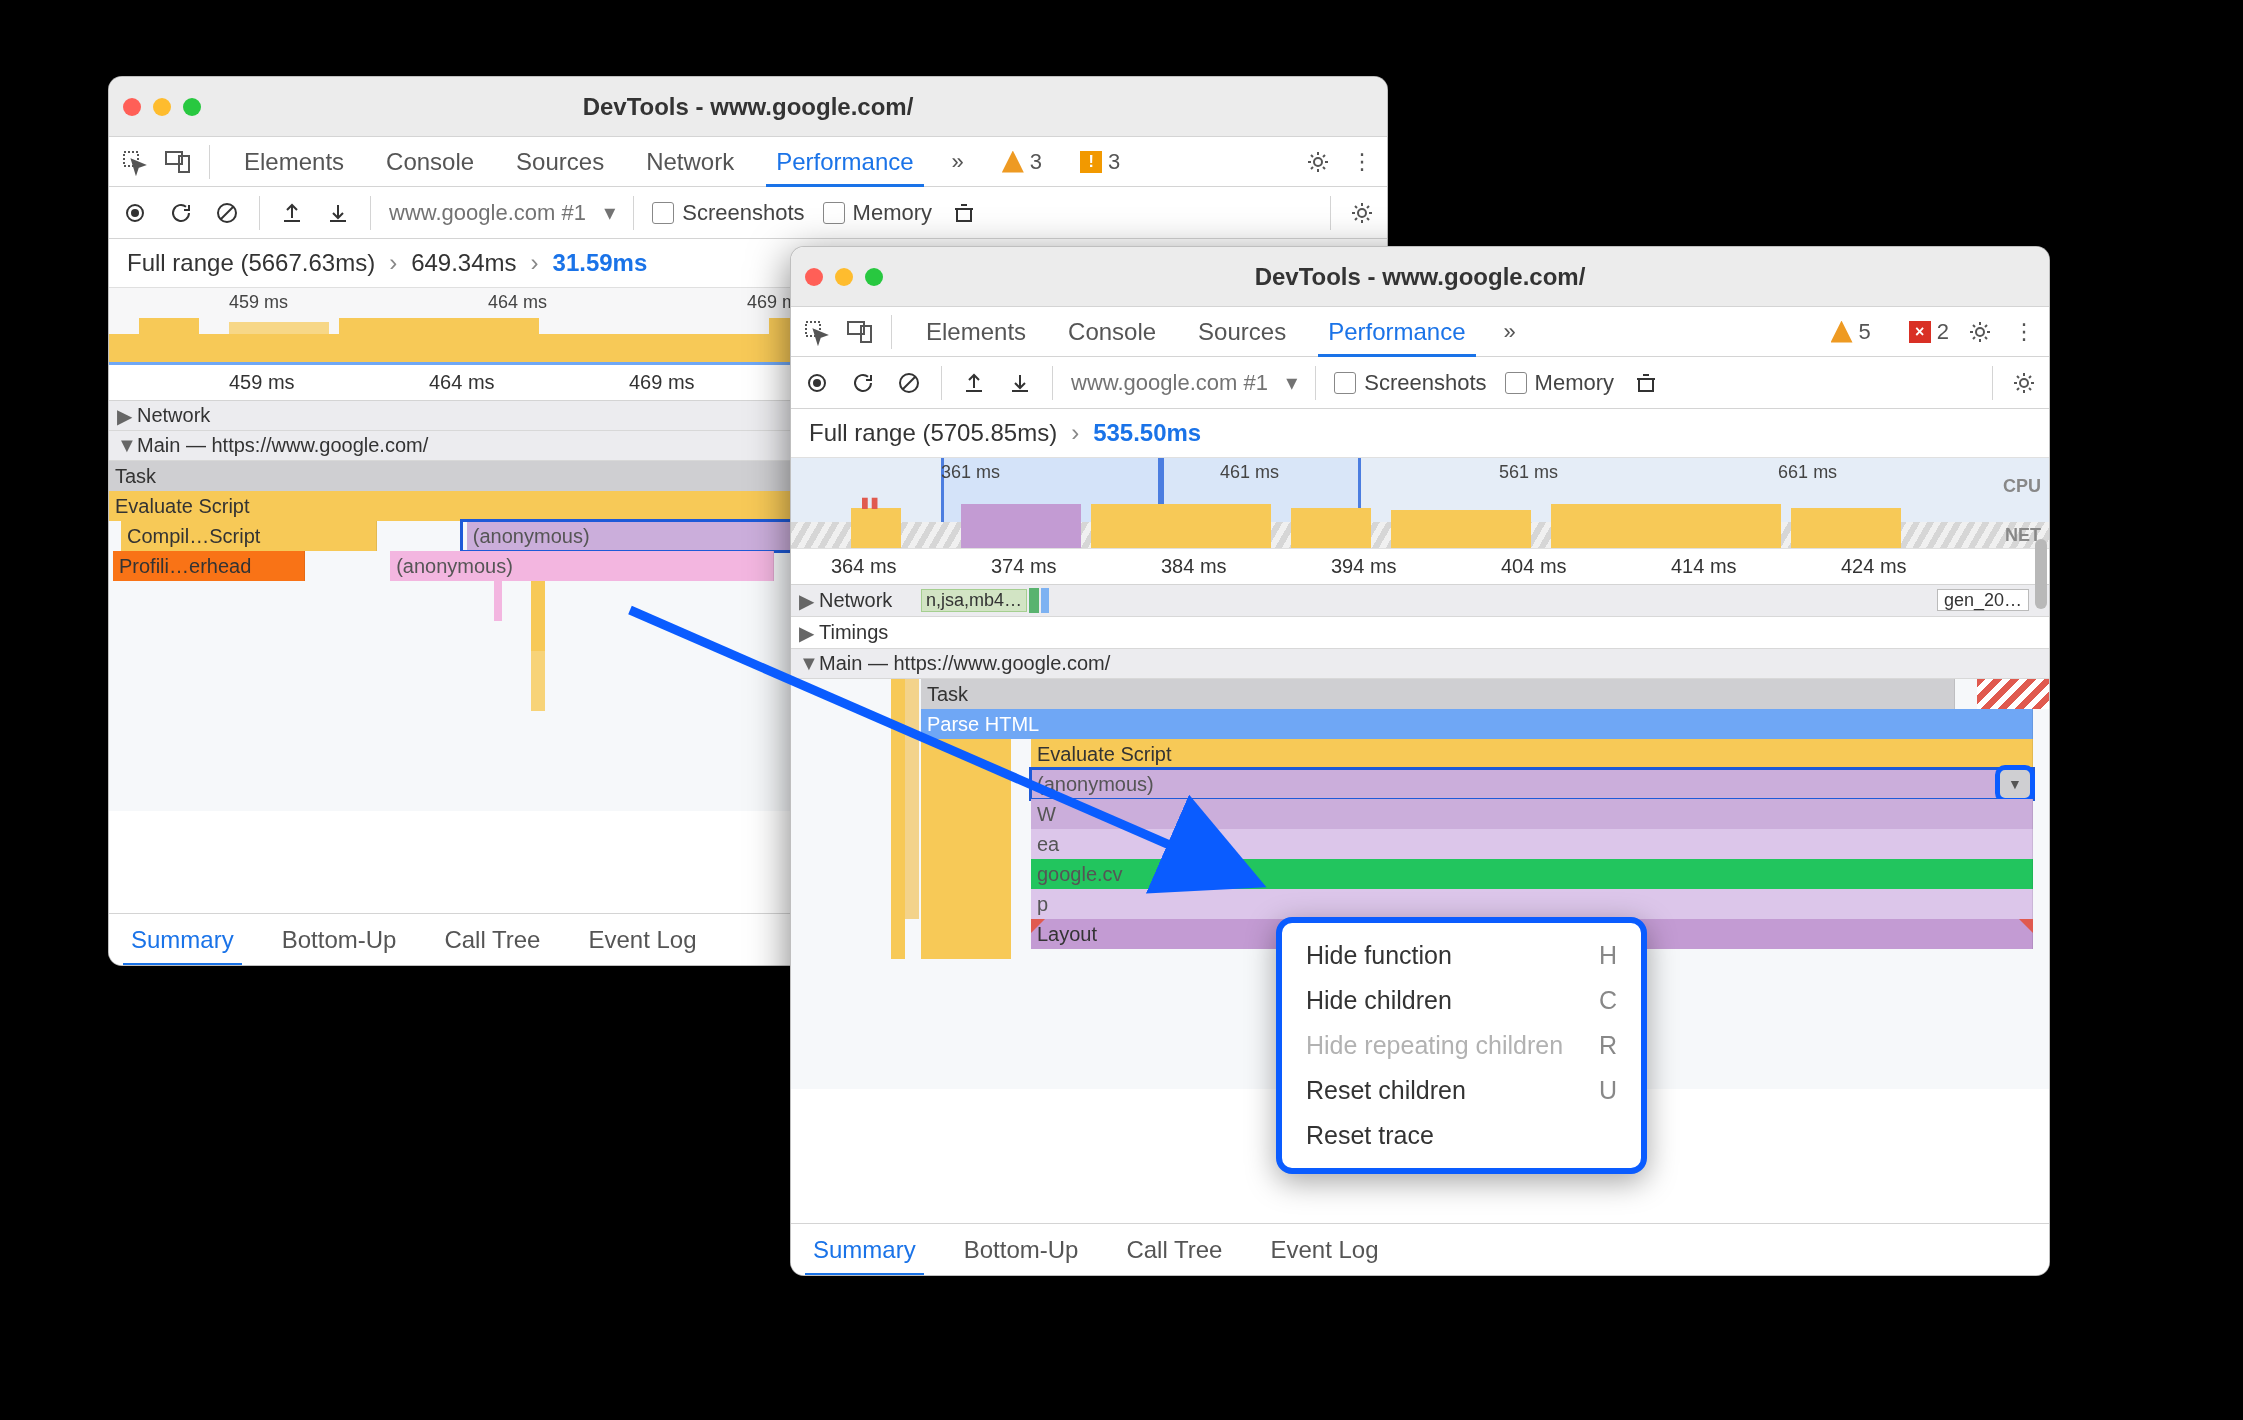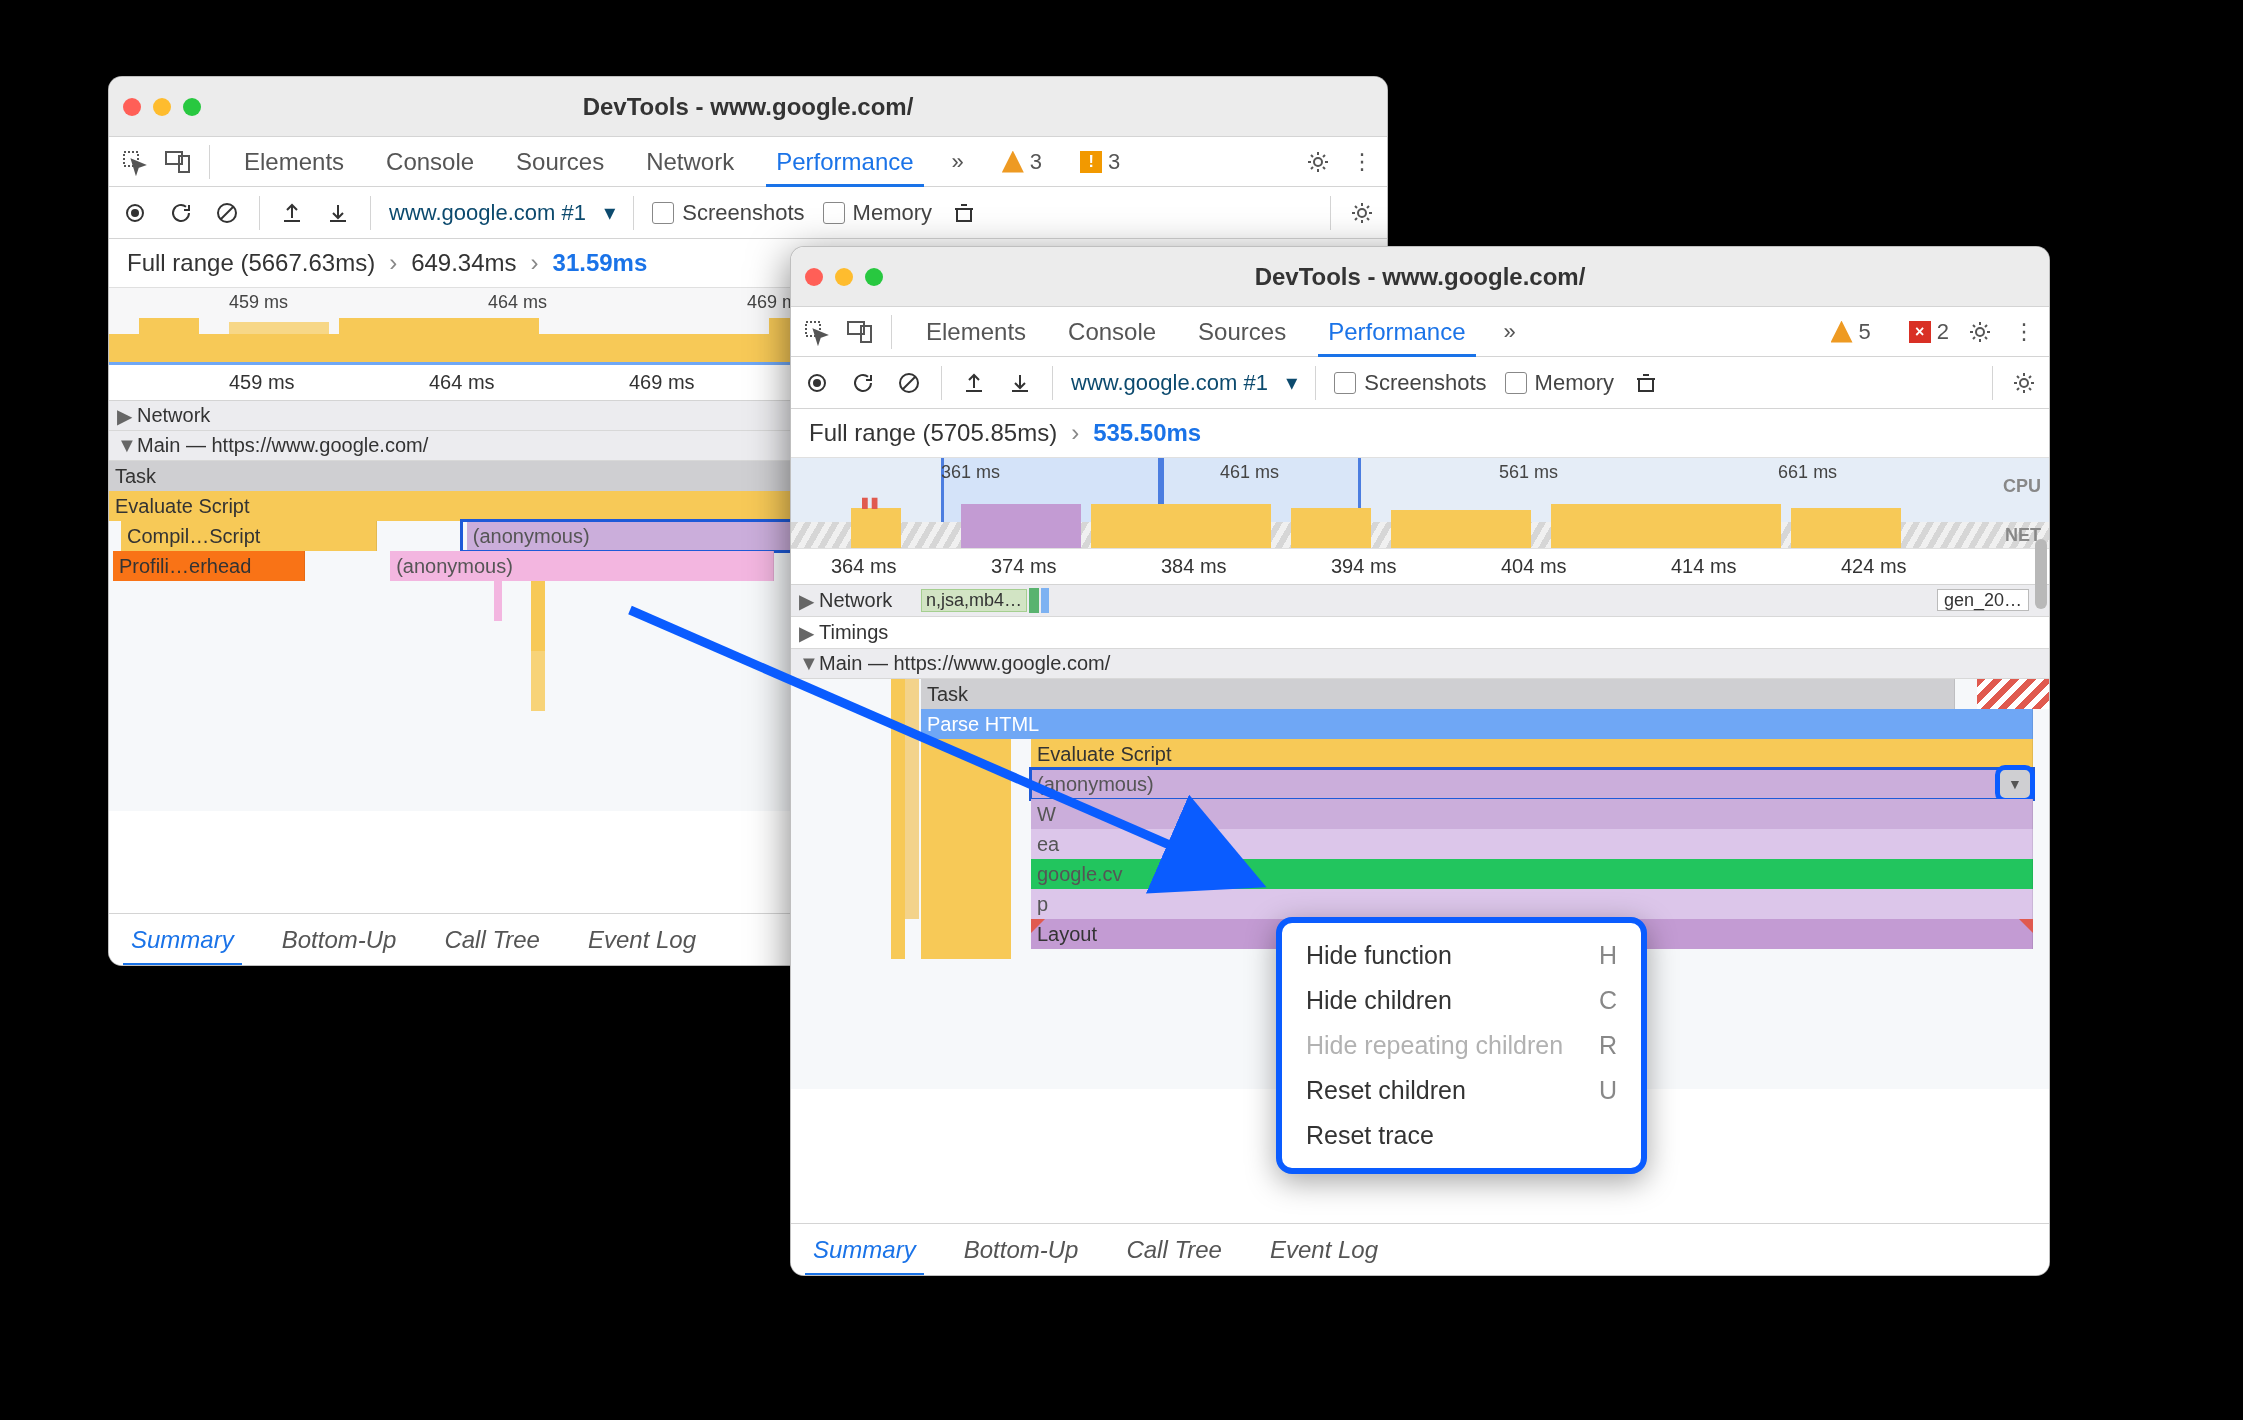"www.google.com #1 ▾" .url-box { color: #0c4a6e -> #737373 }
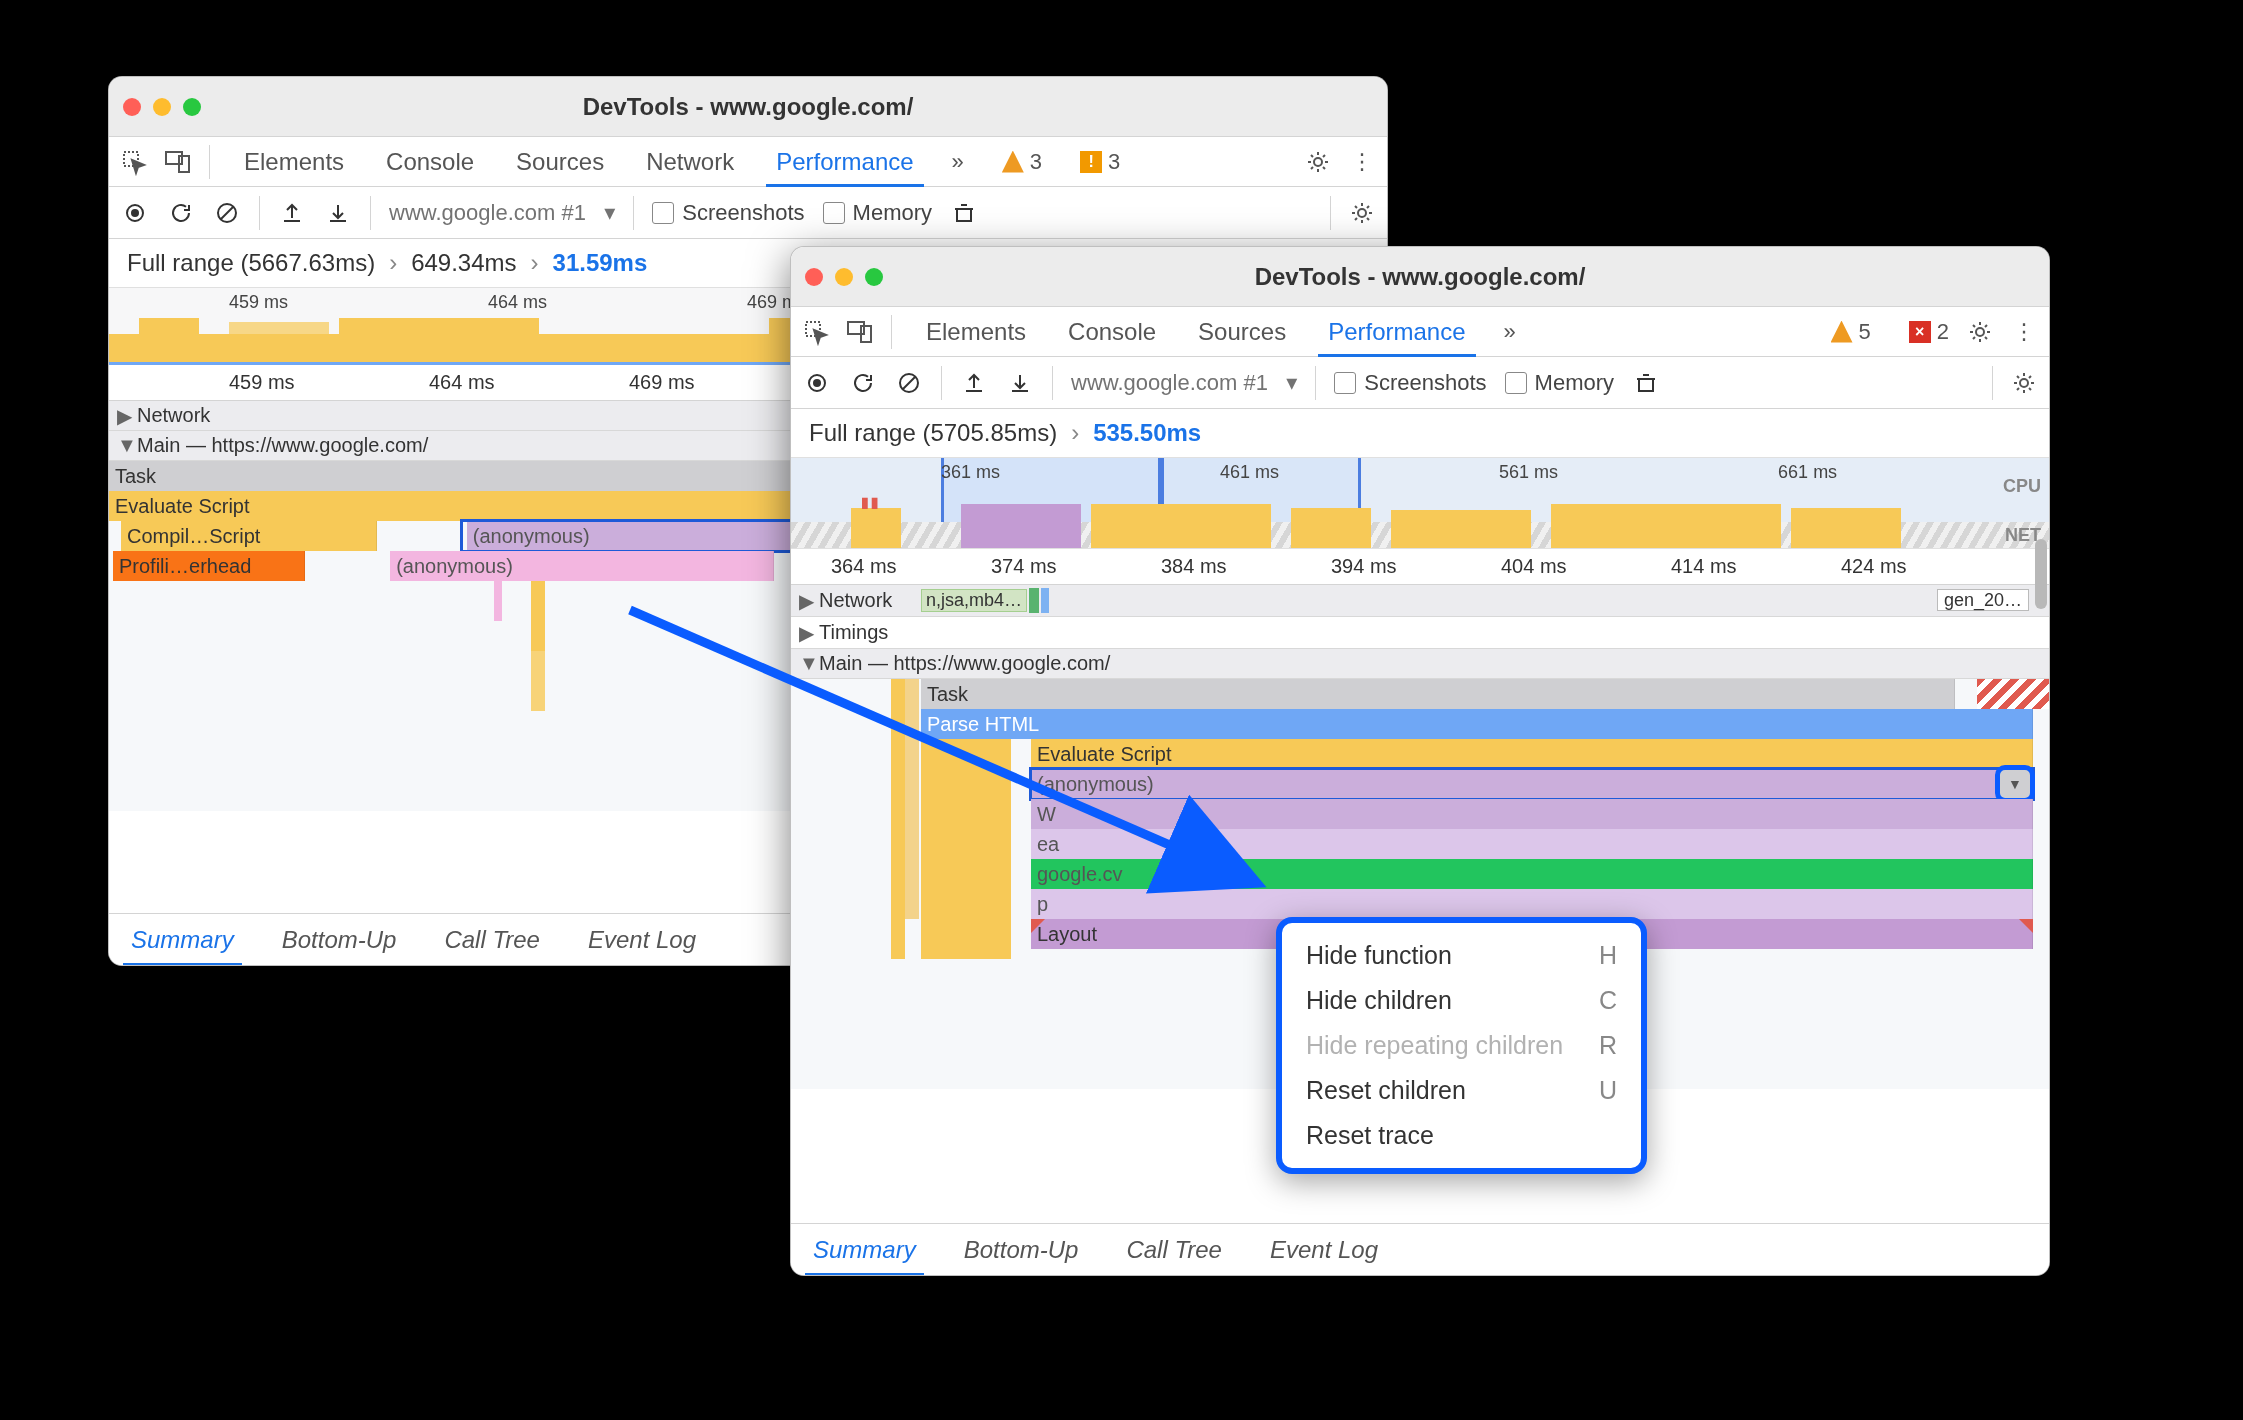"Summary" .bottom-tabs { font-style: italic -> none }
